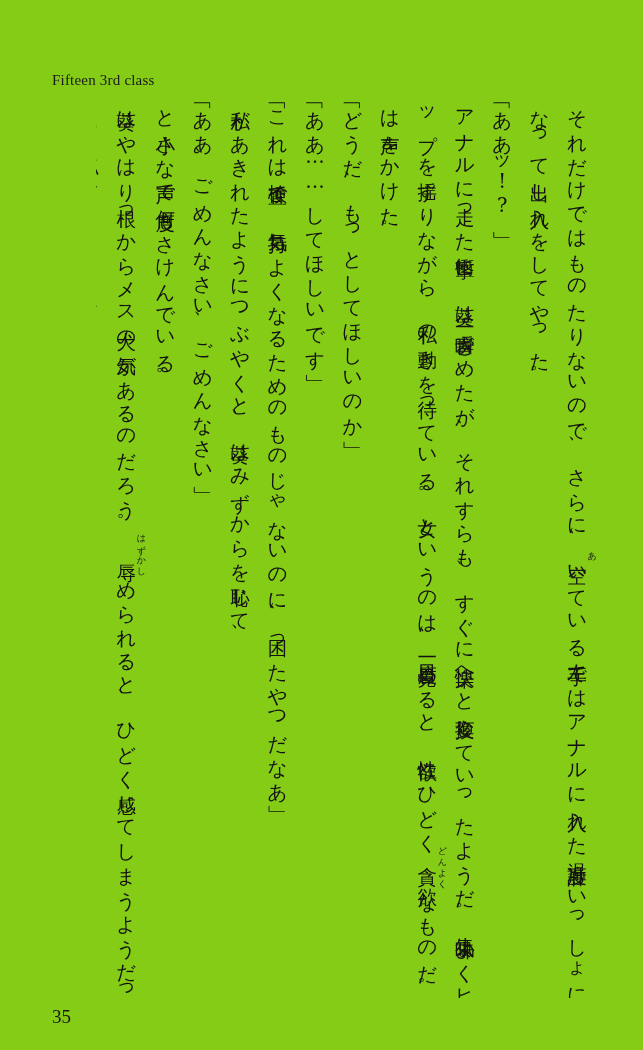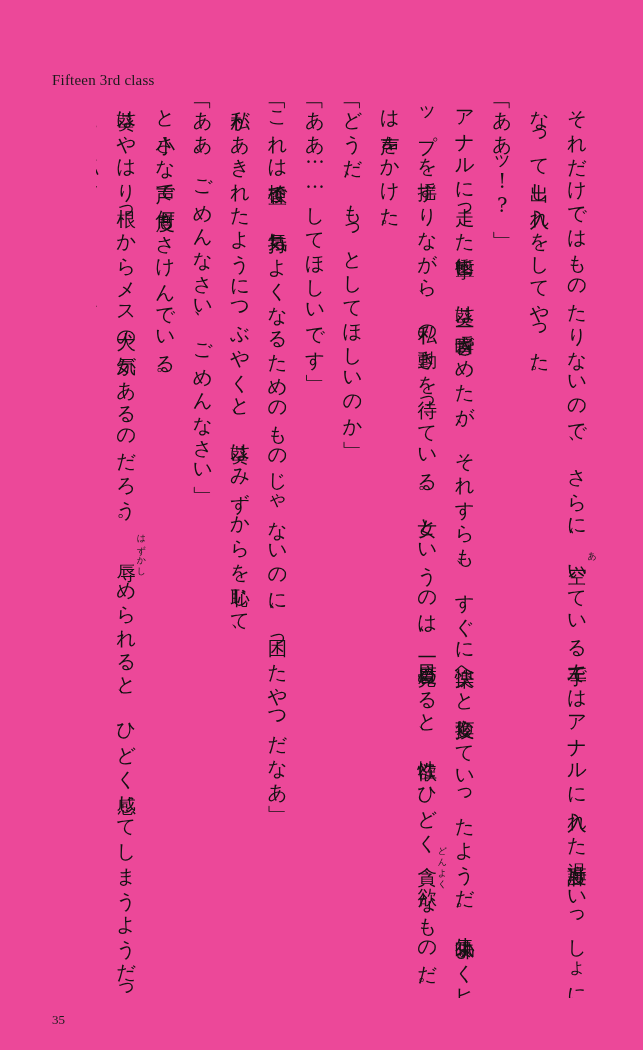"Fifteen 3rd class" .page { background: #ec4899 -> #84cc16 }
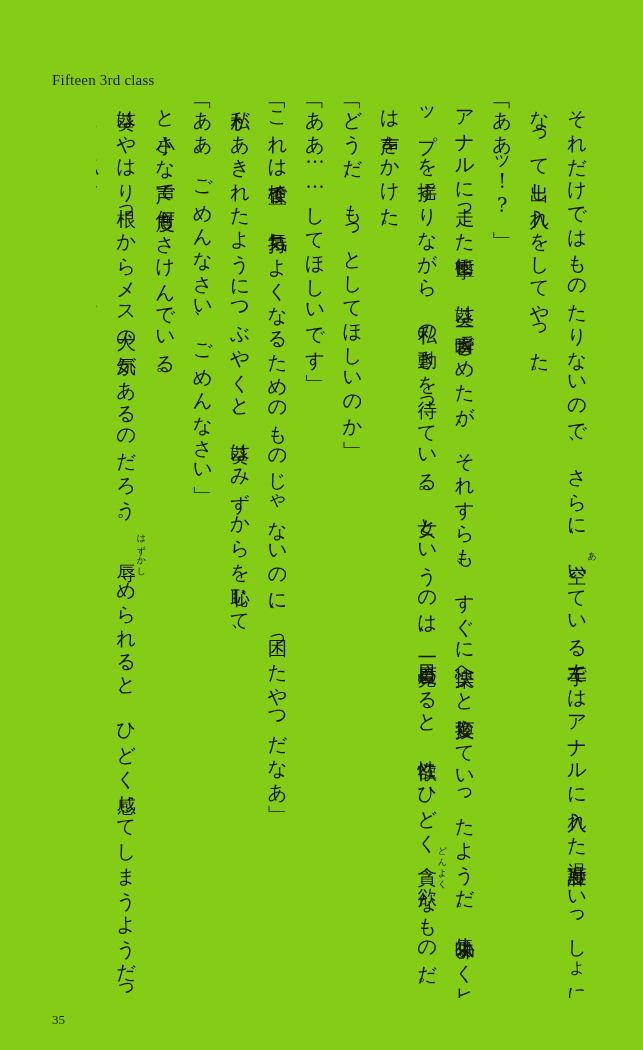"35" .folio { font-size: 13px -> 19px }
